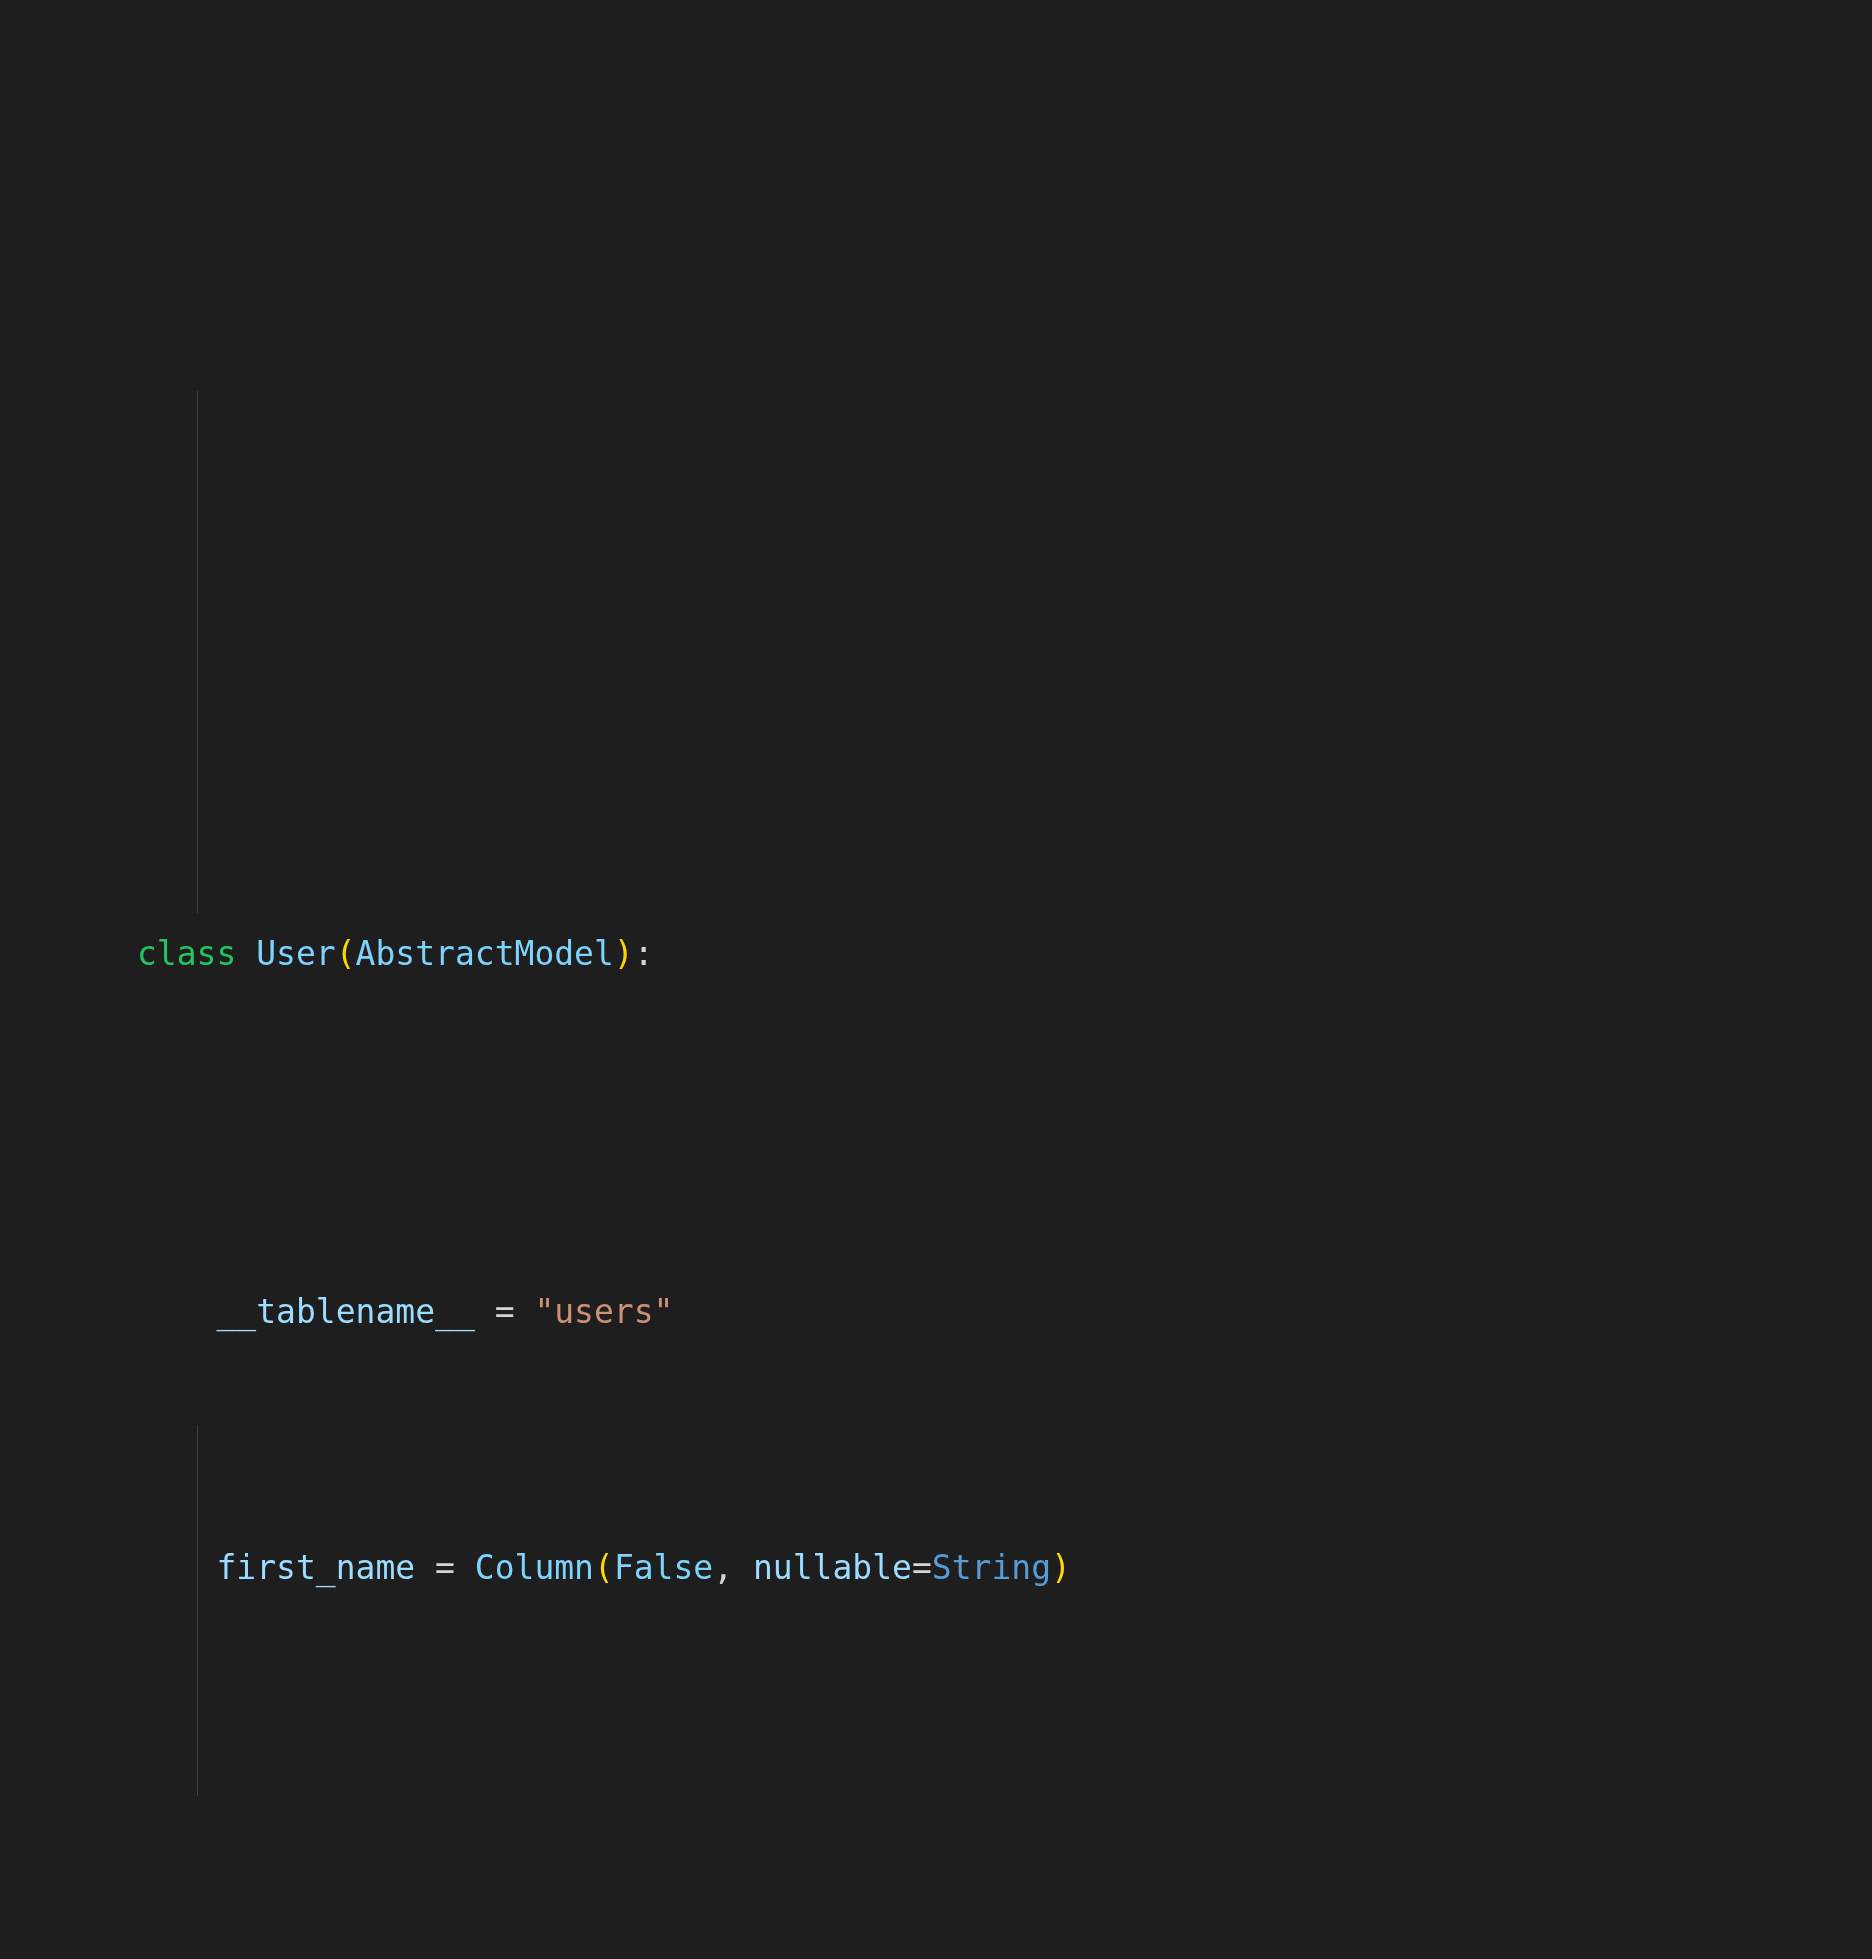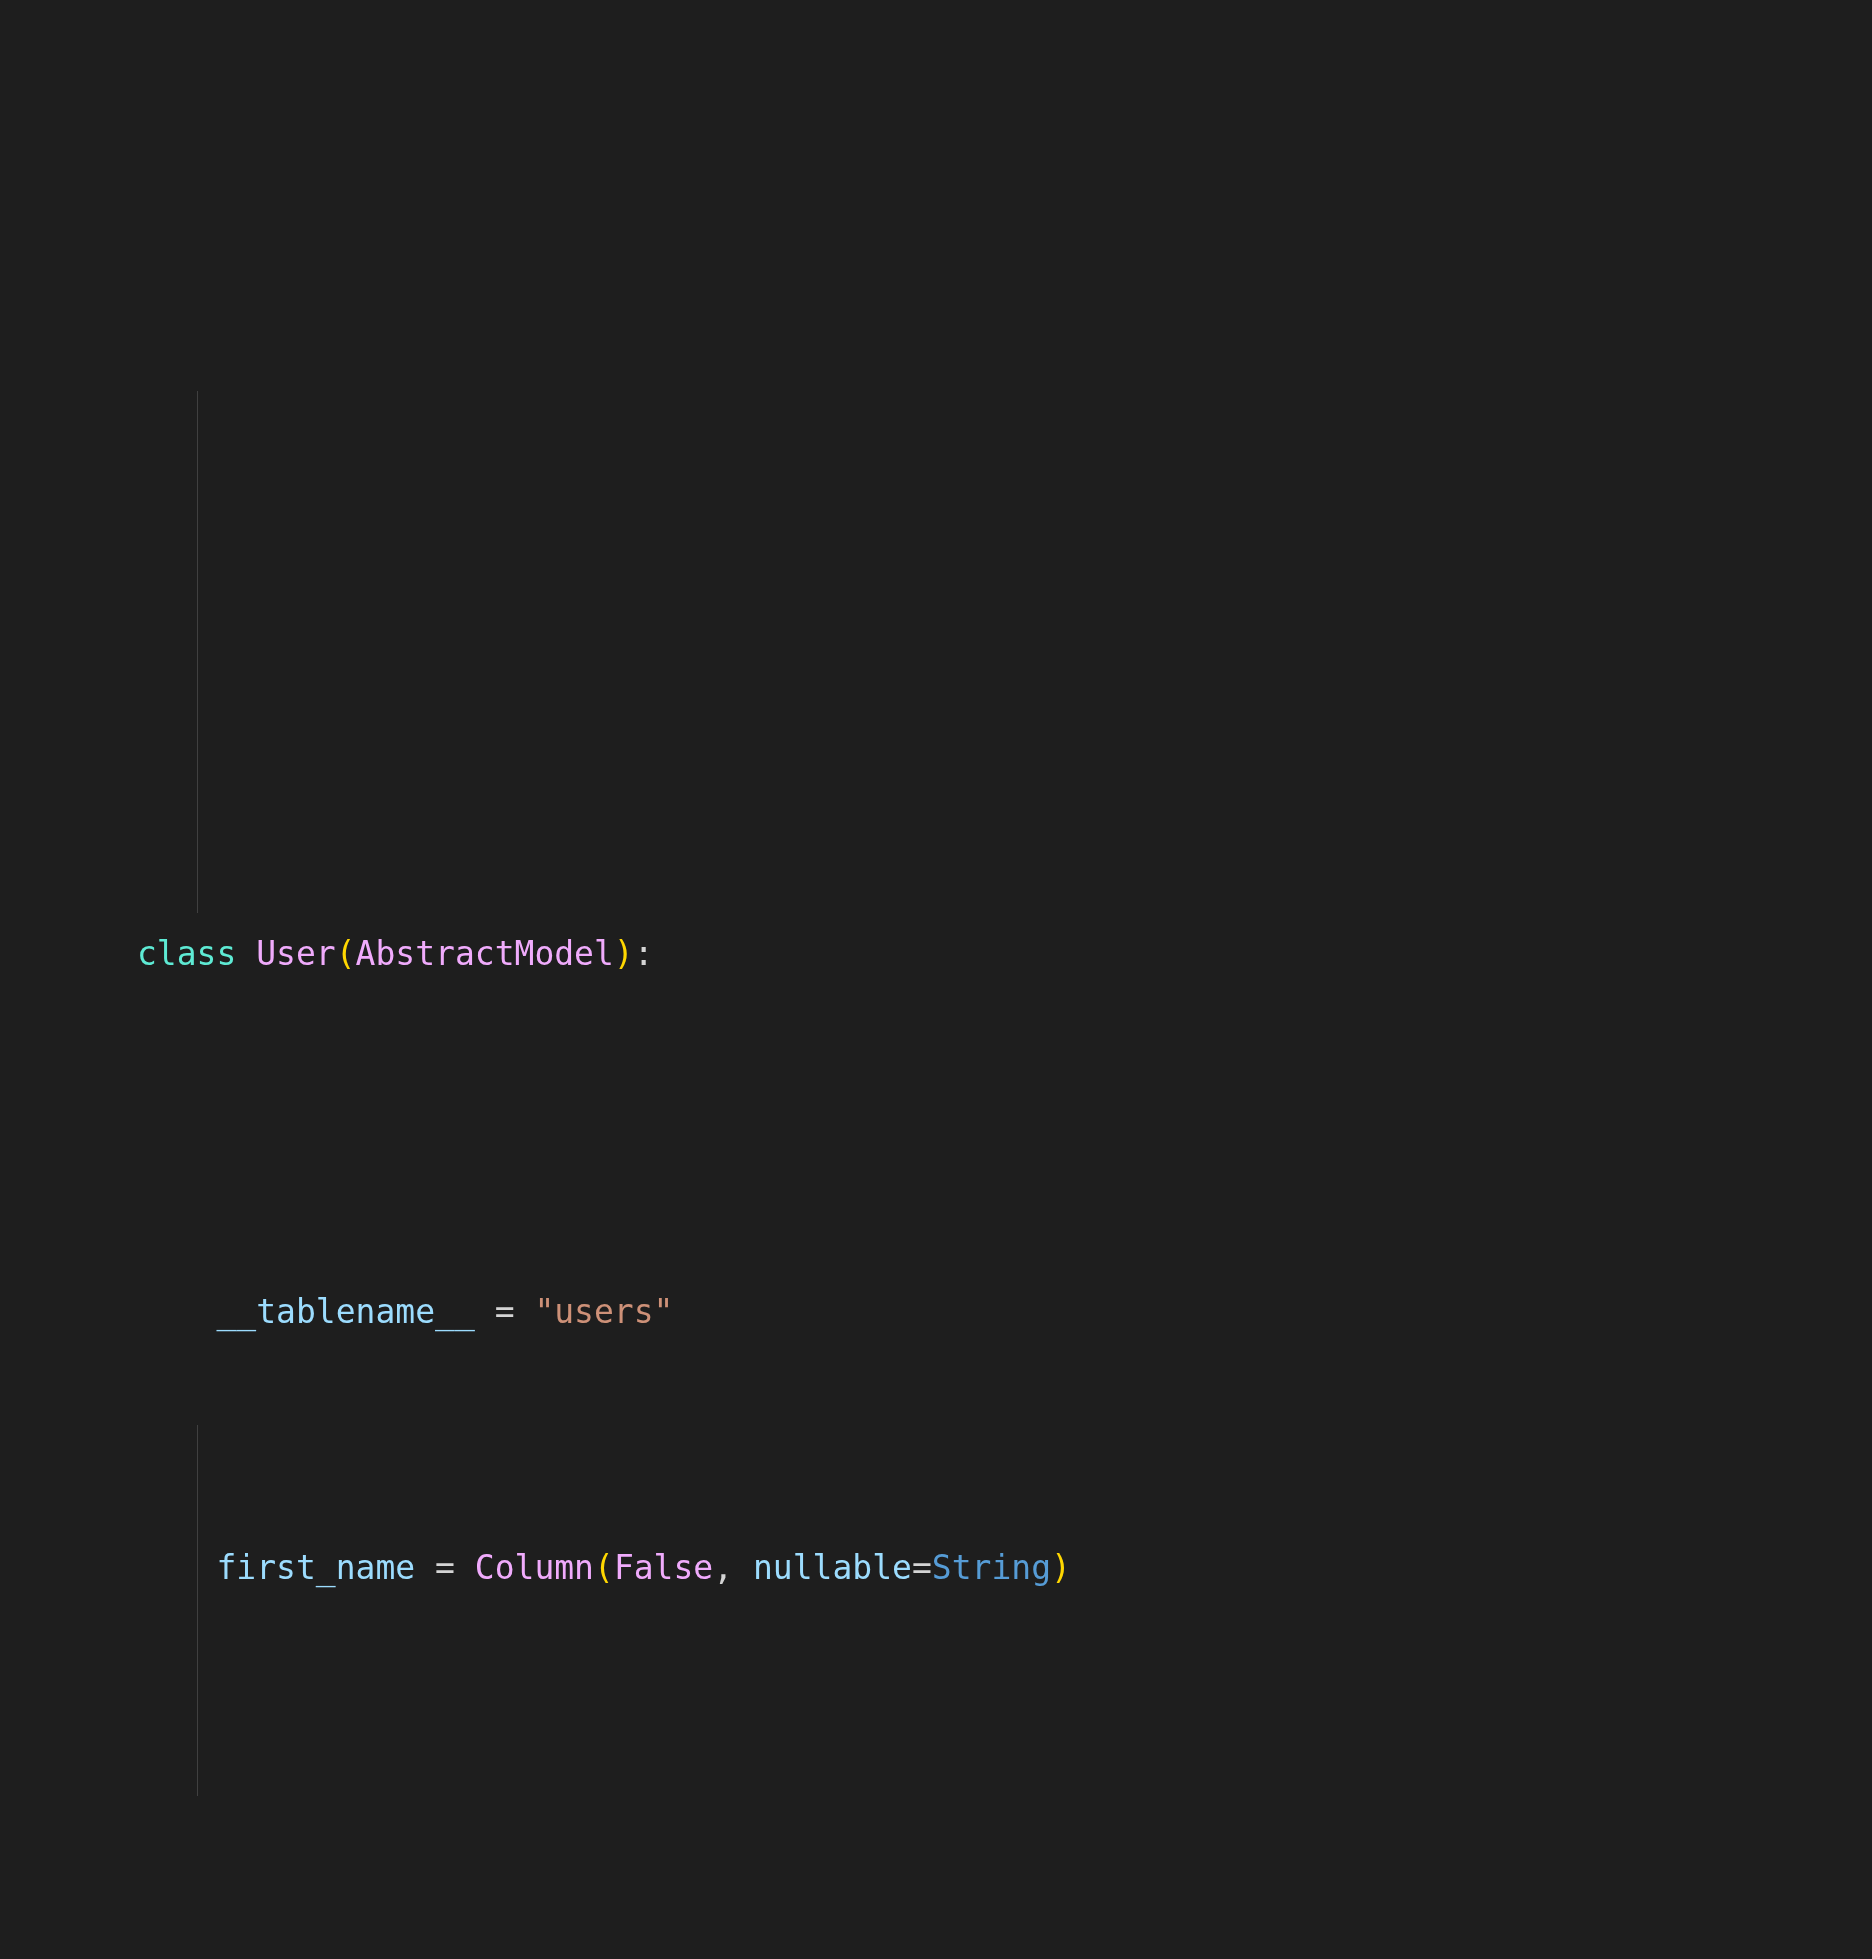"class" .kw { color: #5eead4 -> #22c55e }
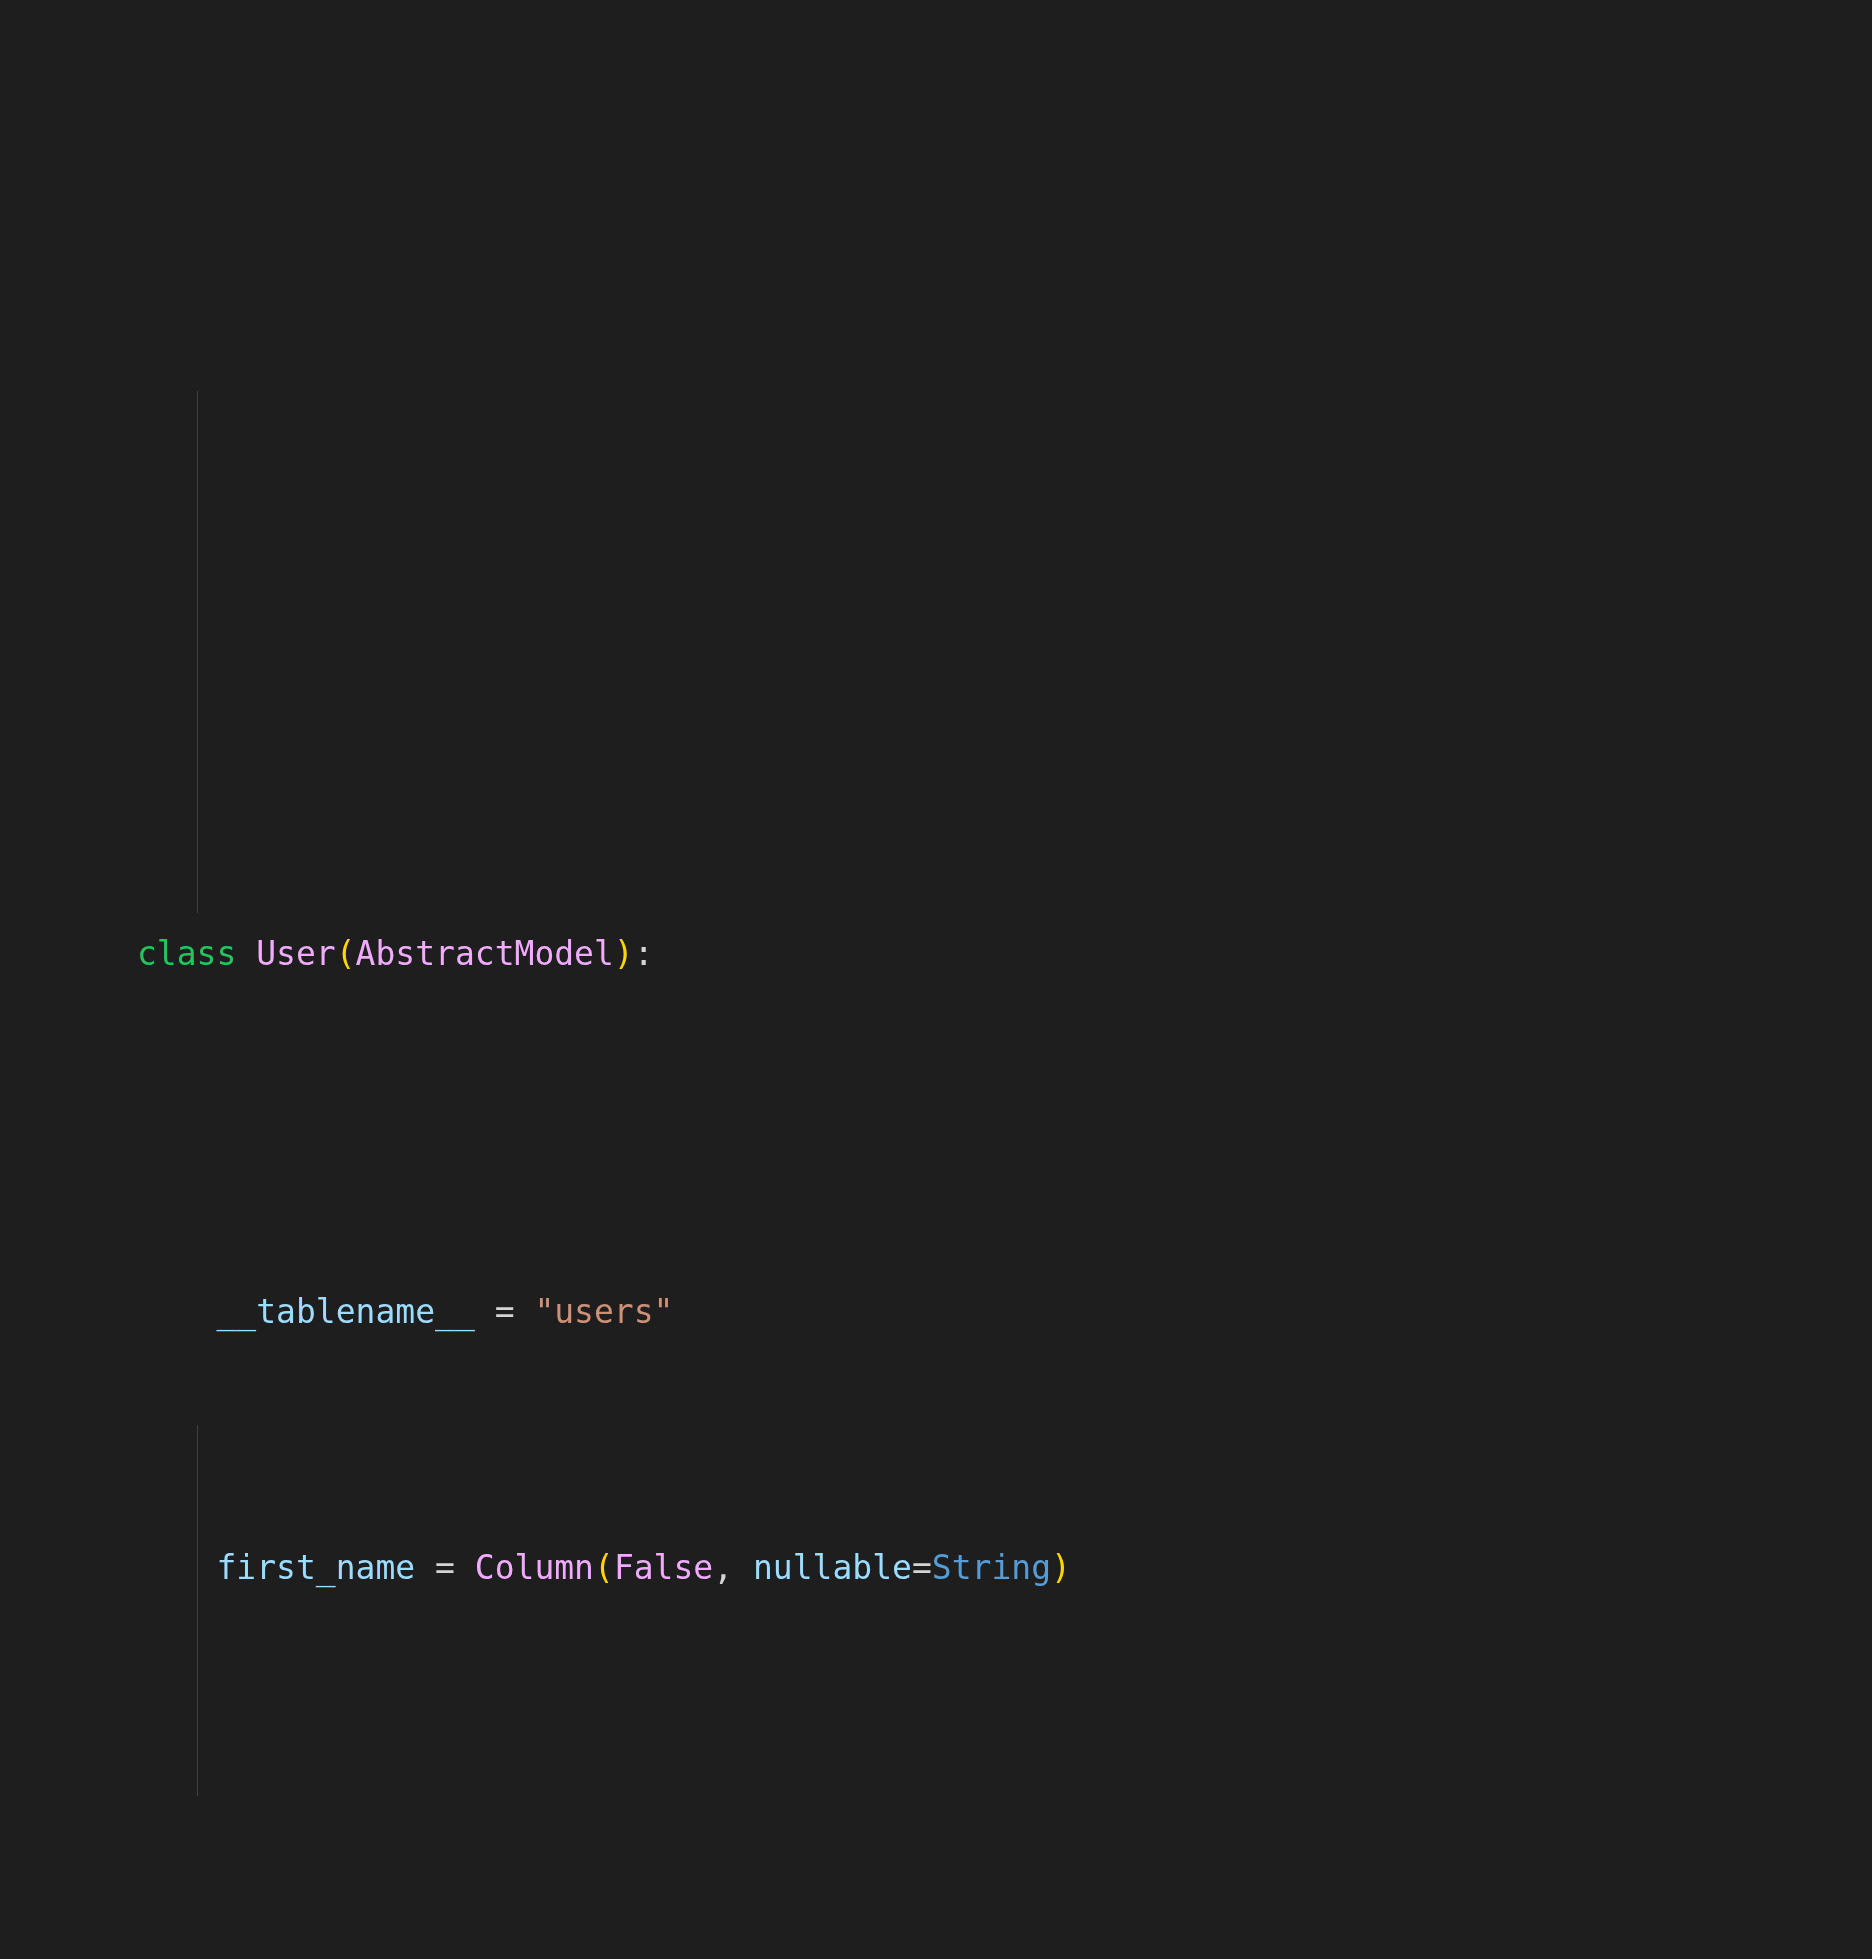"User" .cls { color: #f0abfc -> #7dd3fc }
